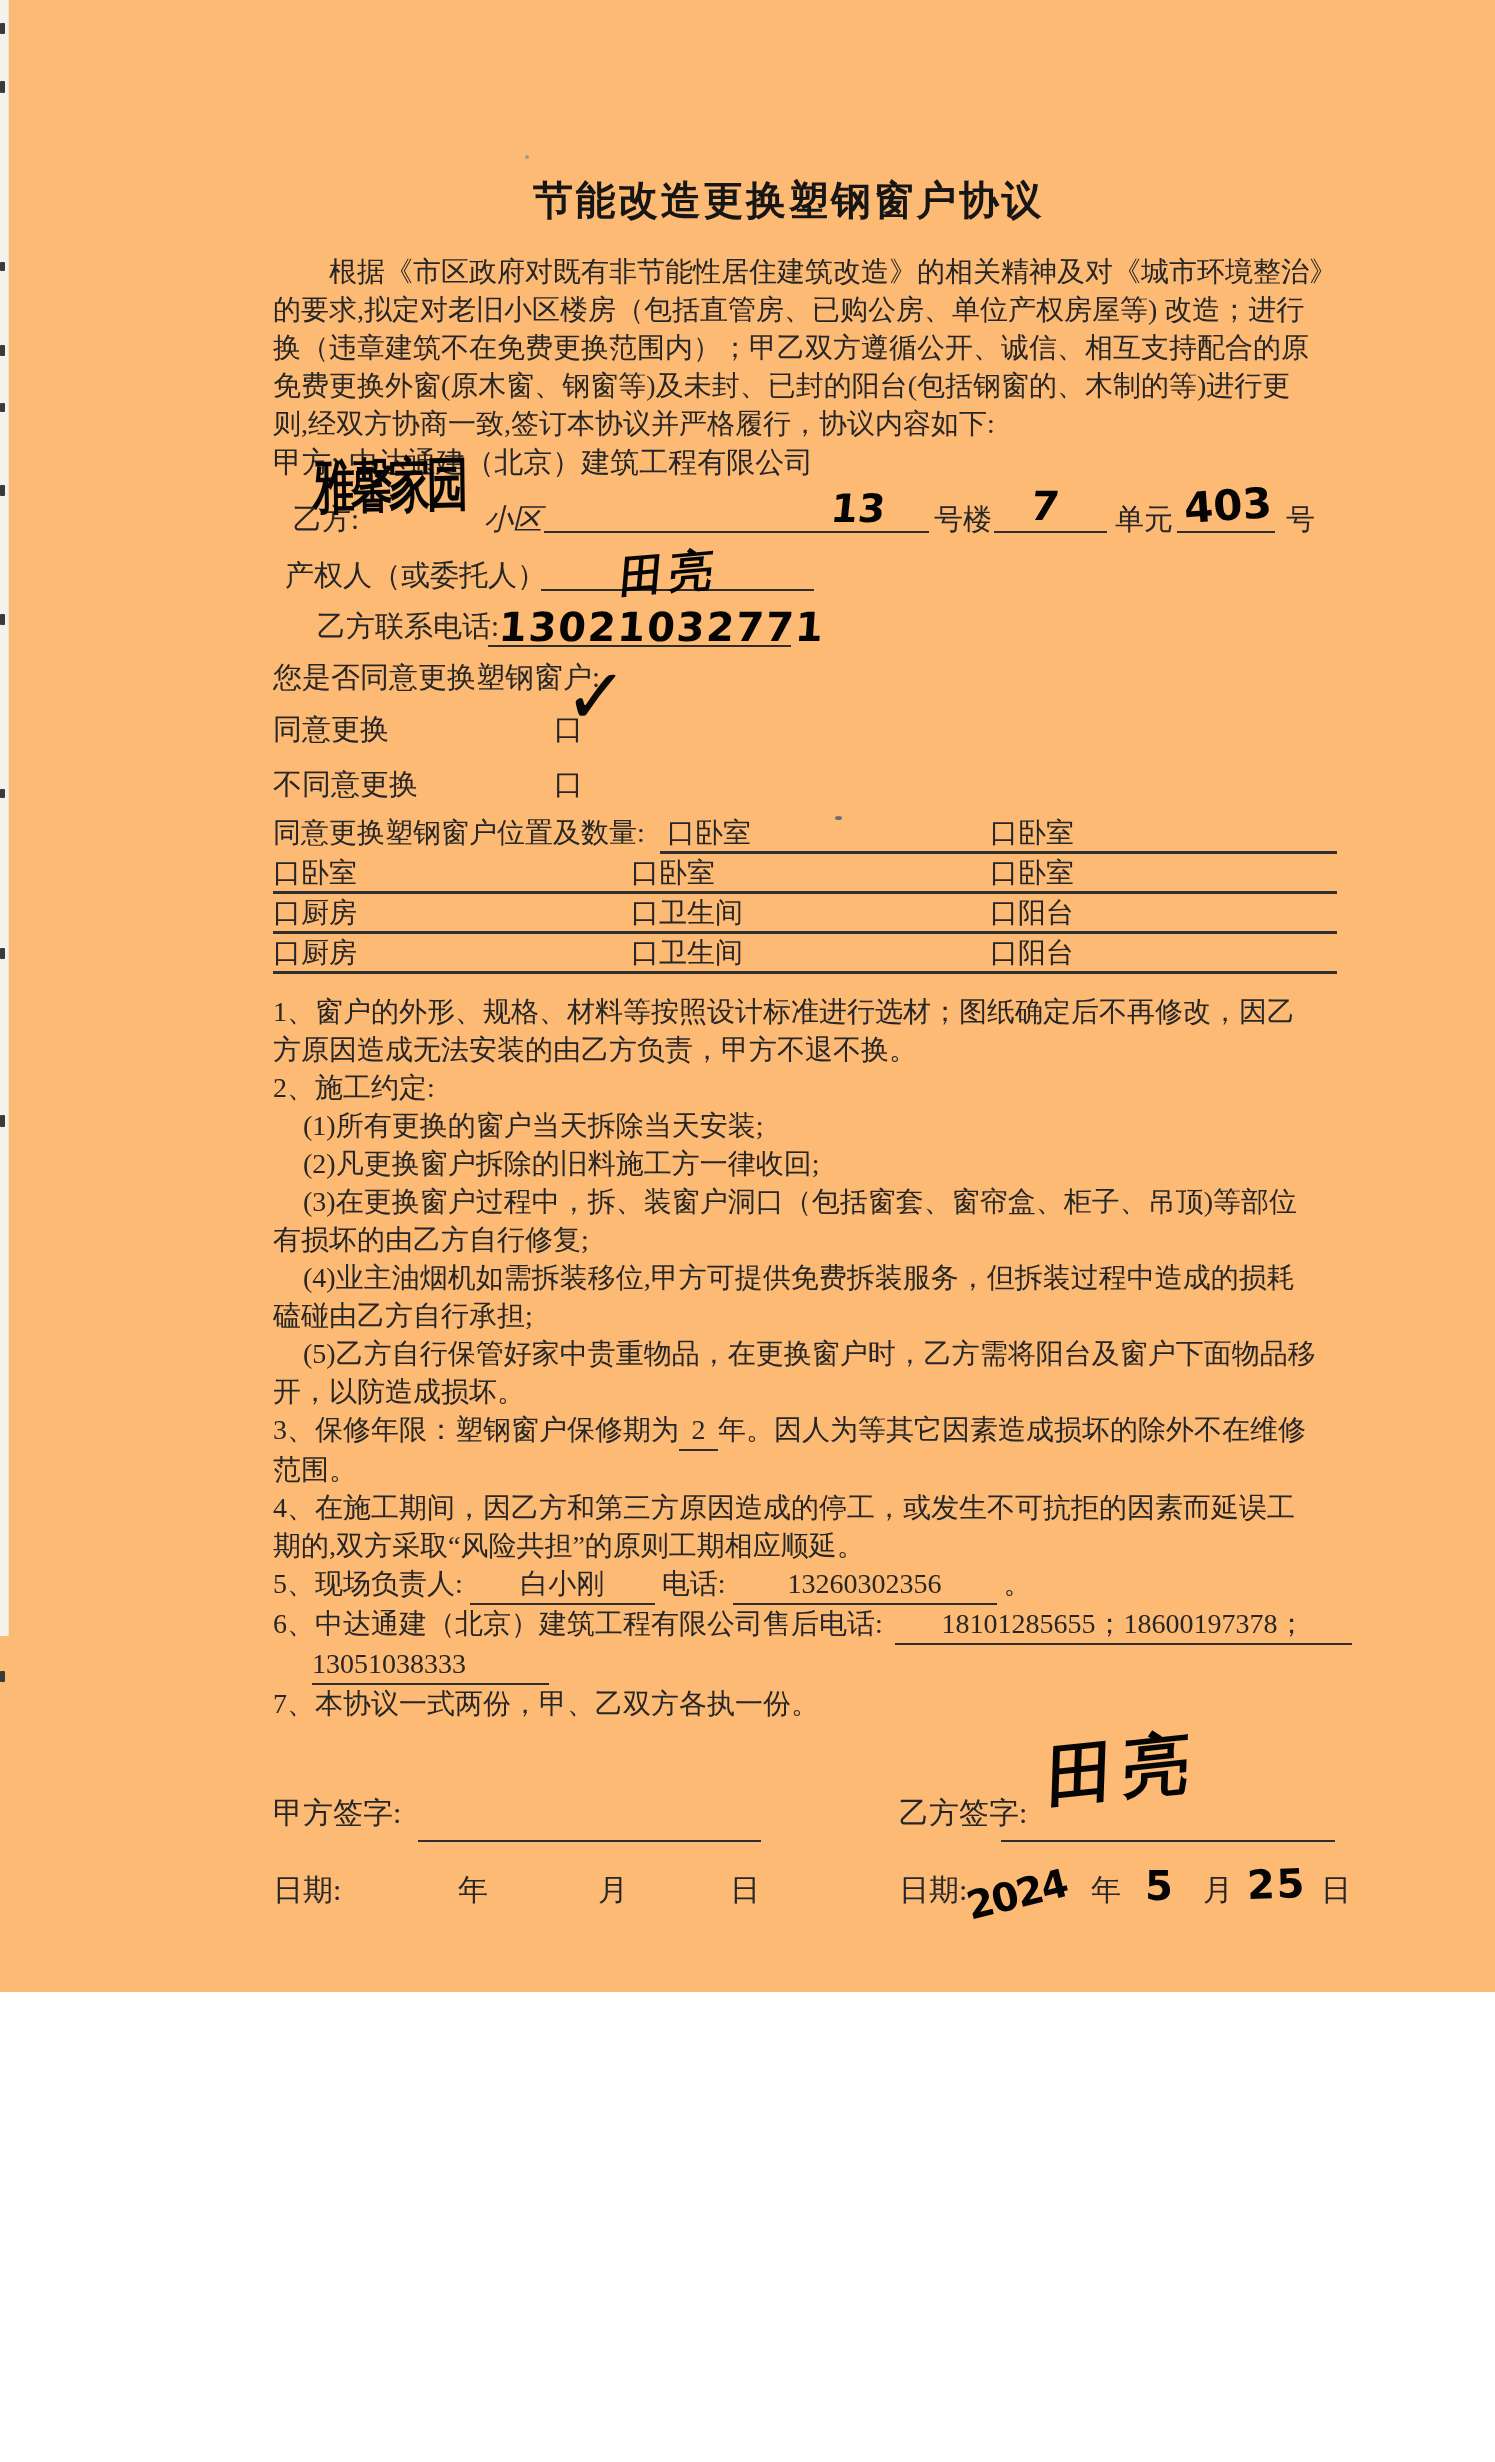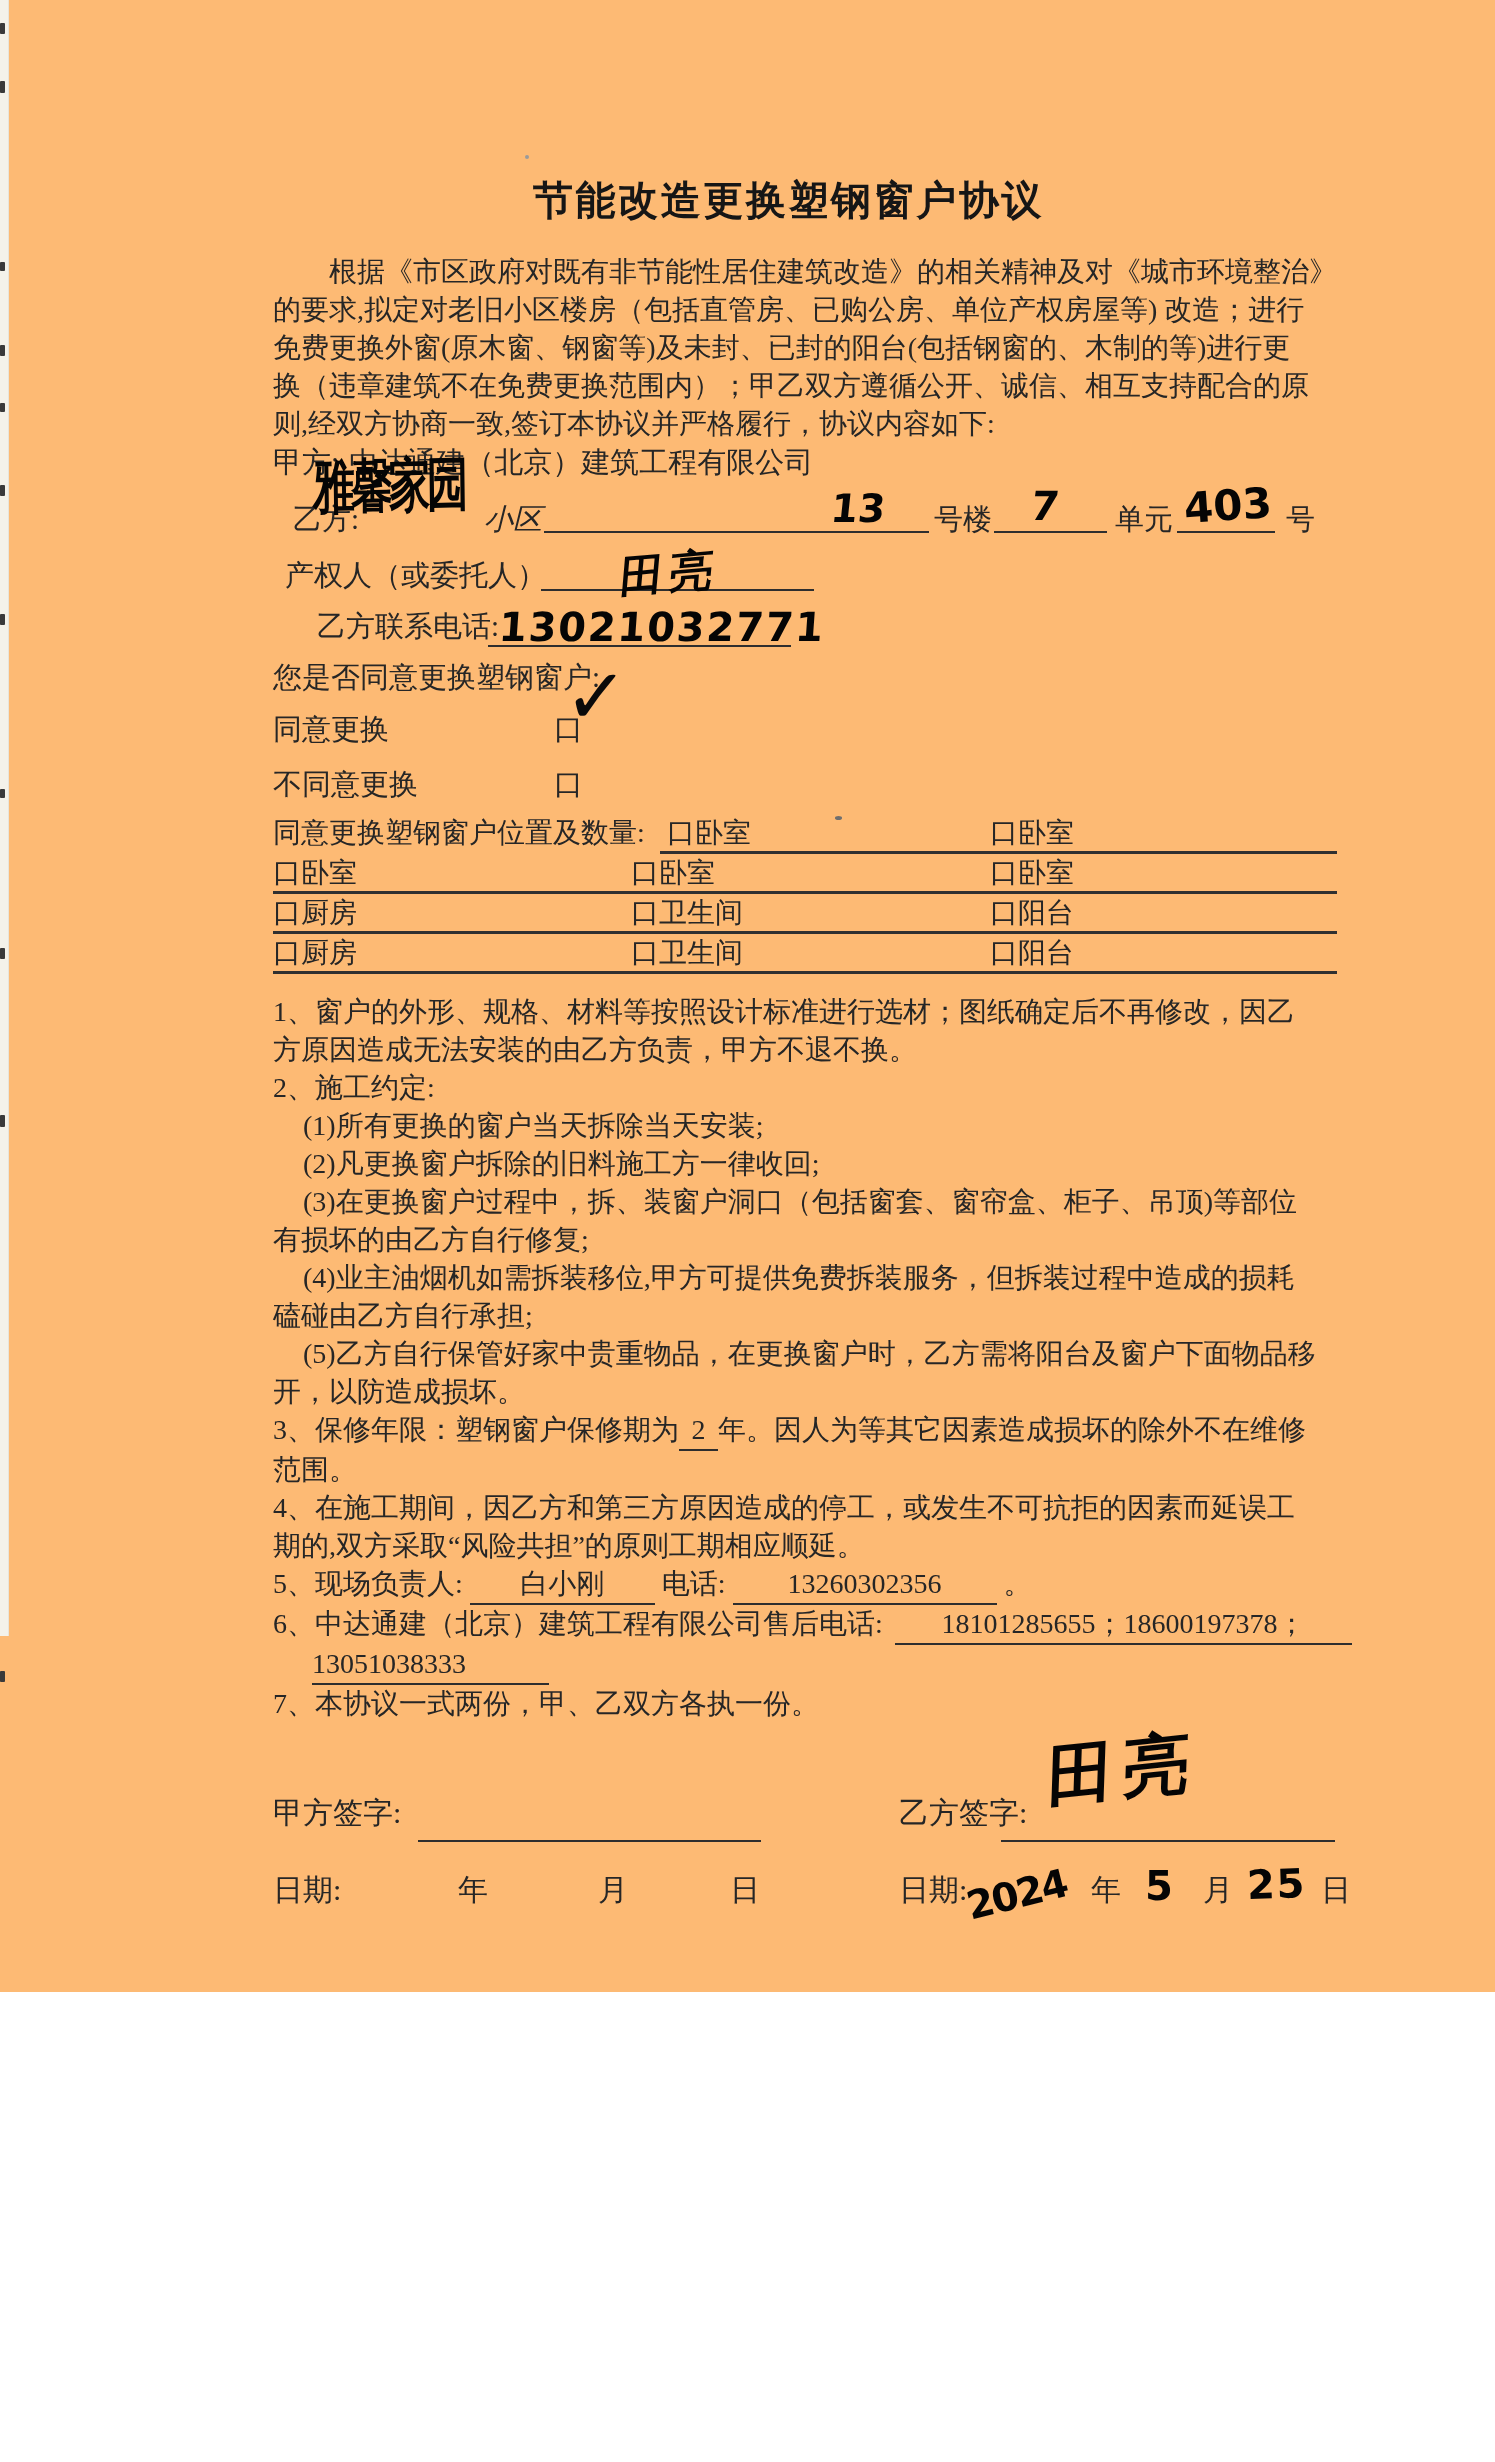"免费更换外窗(原木窗、钢窗等)及未封、已封的阳台(包括钢窗的、木制的等)进行更" div.line { order: before "换（违章建筑不在免费更换范围内）；甲乙双方遵循公开、诚信、相互支持配合的原" -> after "换（违章建筑不在免费更换范围内）；甲乙双方遵循公开、诚信、相互支持配合的原" }
